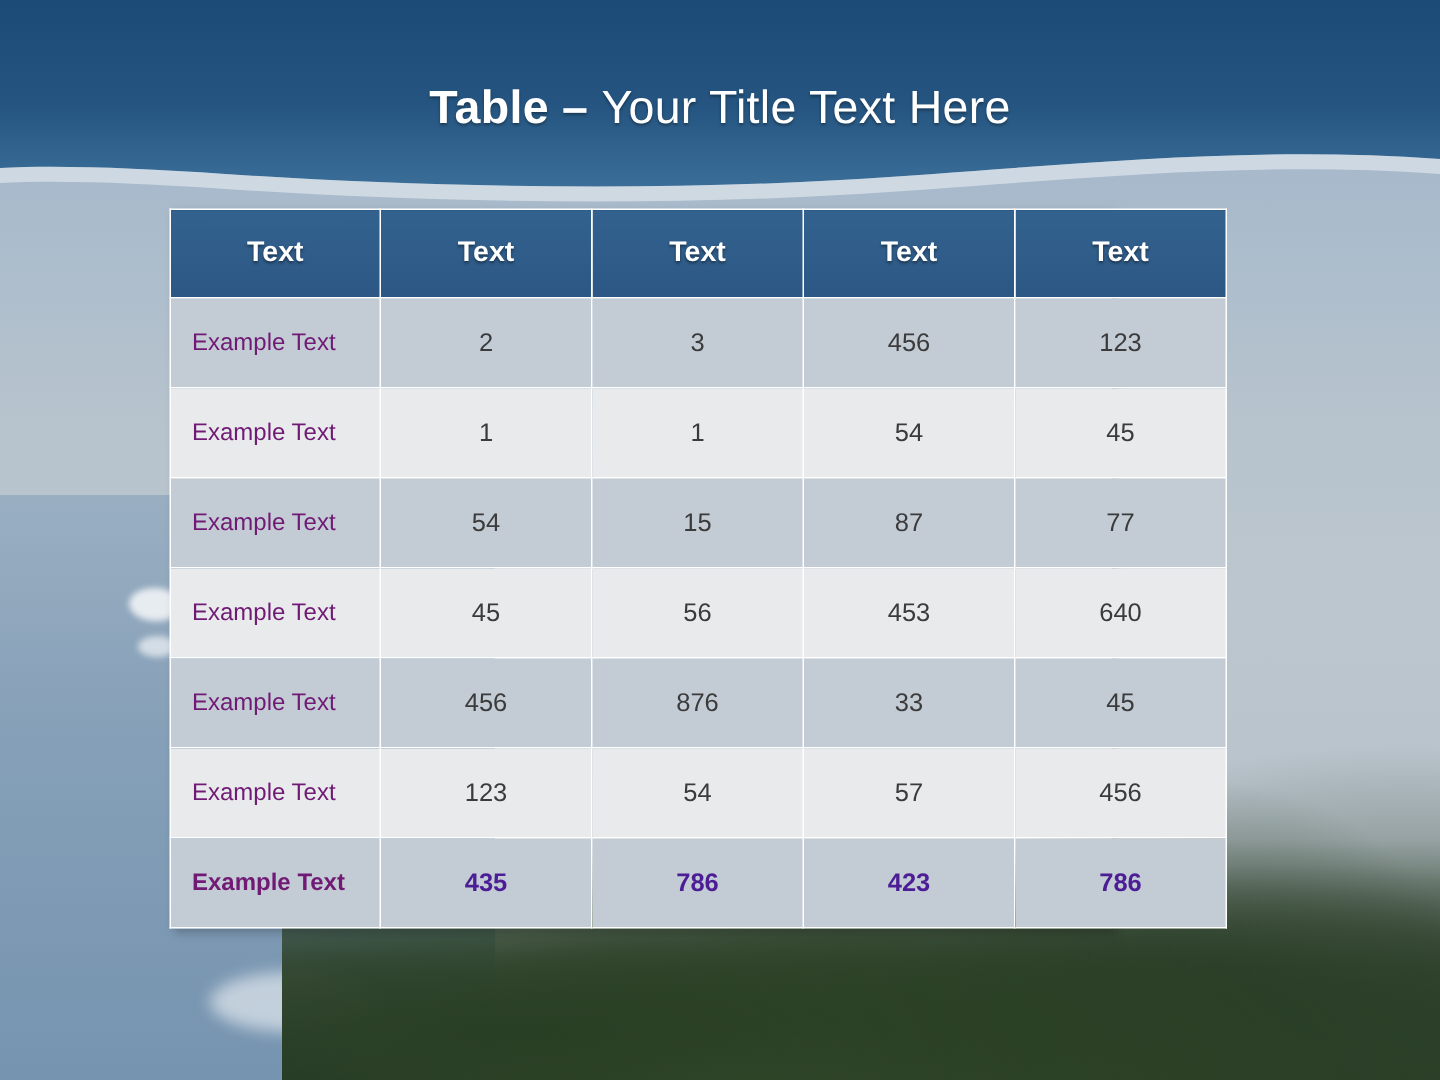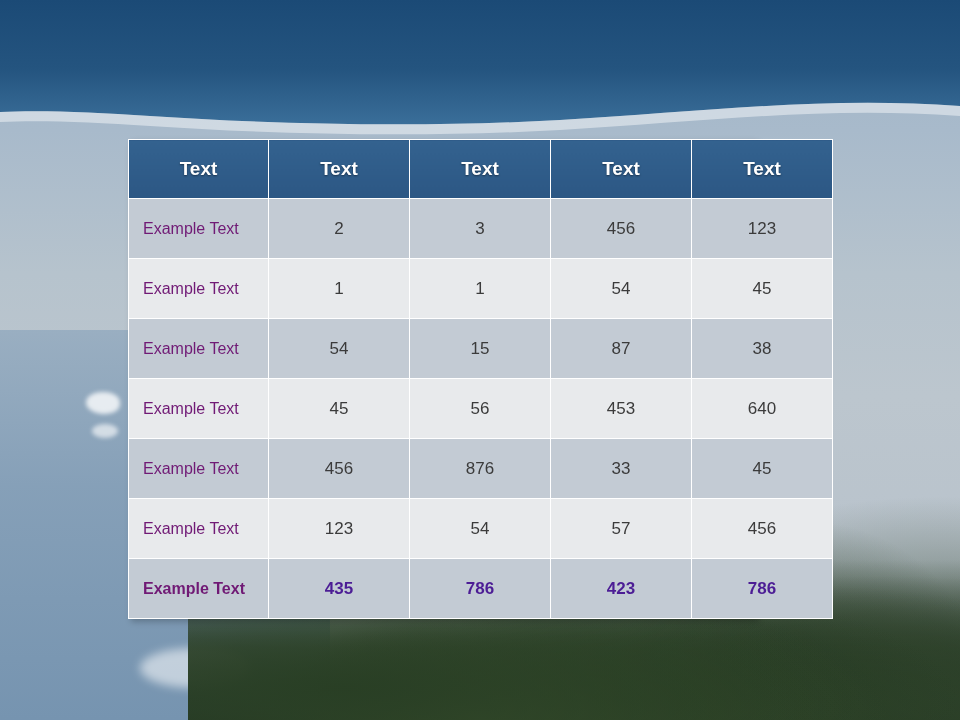"Table – Your Title Text" div.slide-title { html: none -> <div> <span>Table – </span><span>Your Title Text Here</span> </div> }
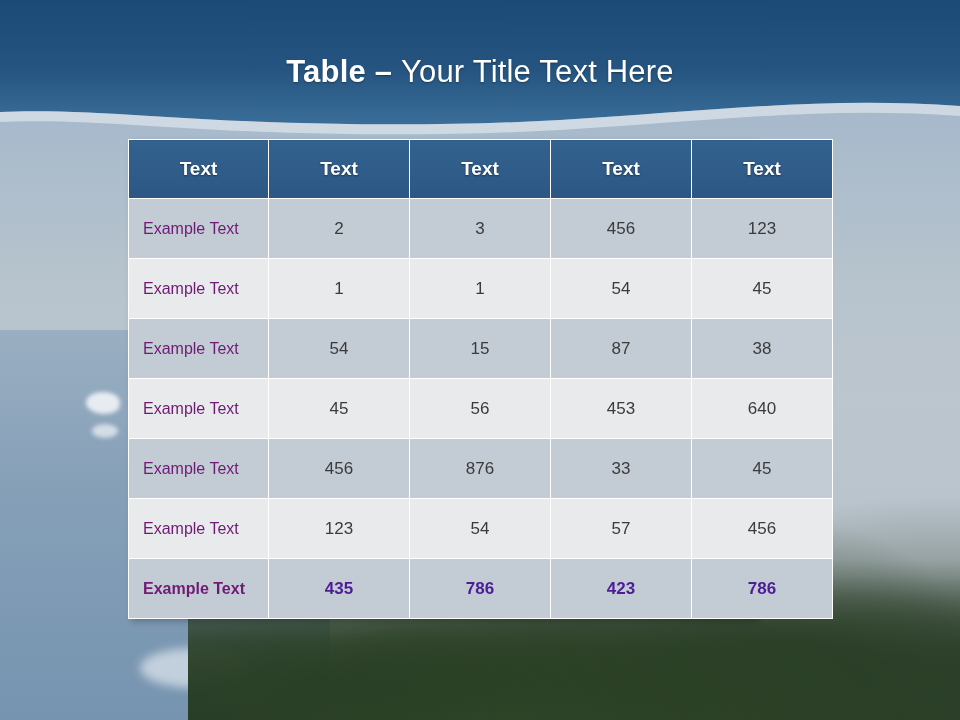"Text" .table-wrap { left: 128px -> 113px }
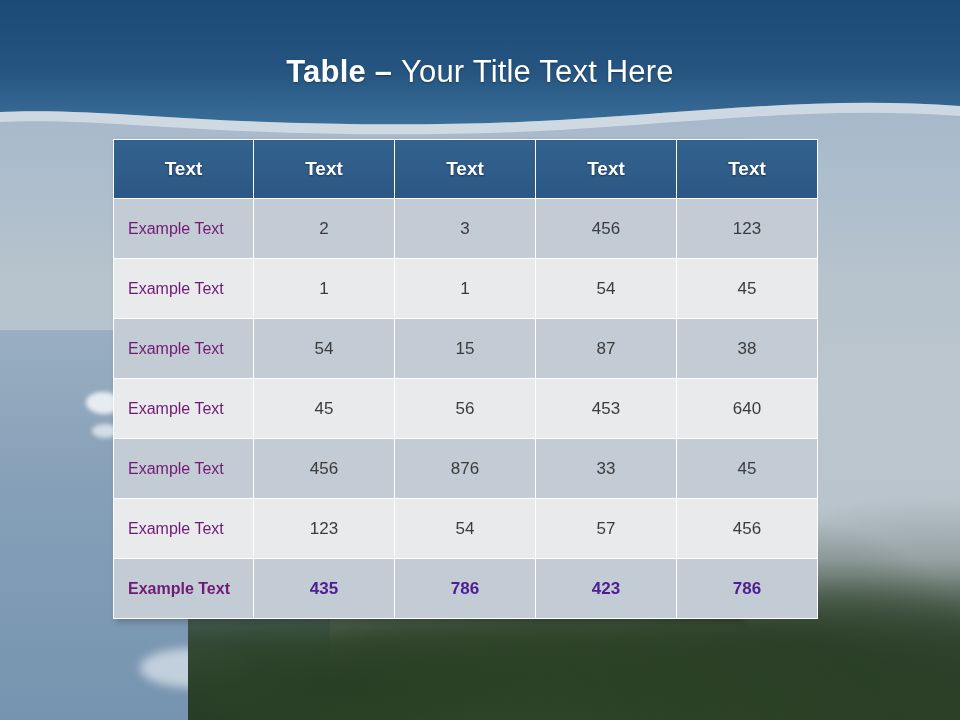"38" td { text: 38 -> 77 }
